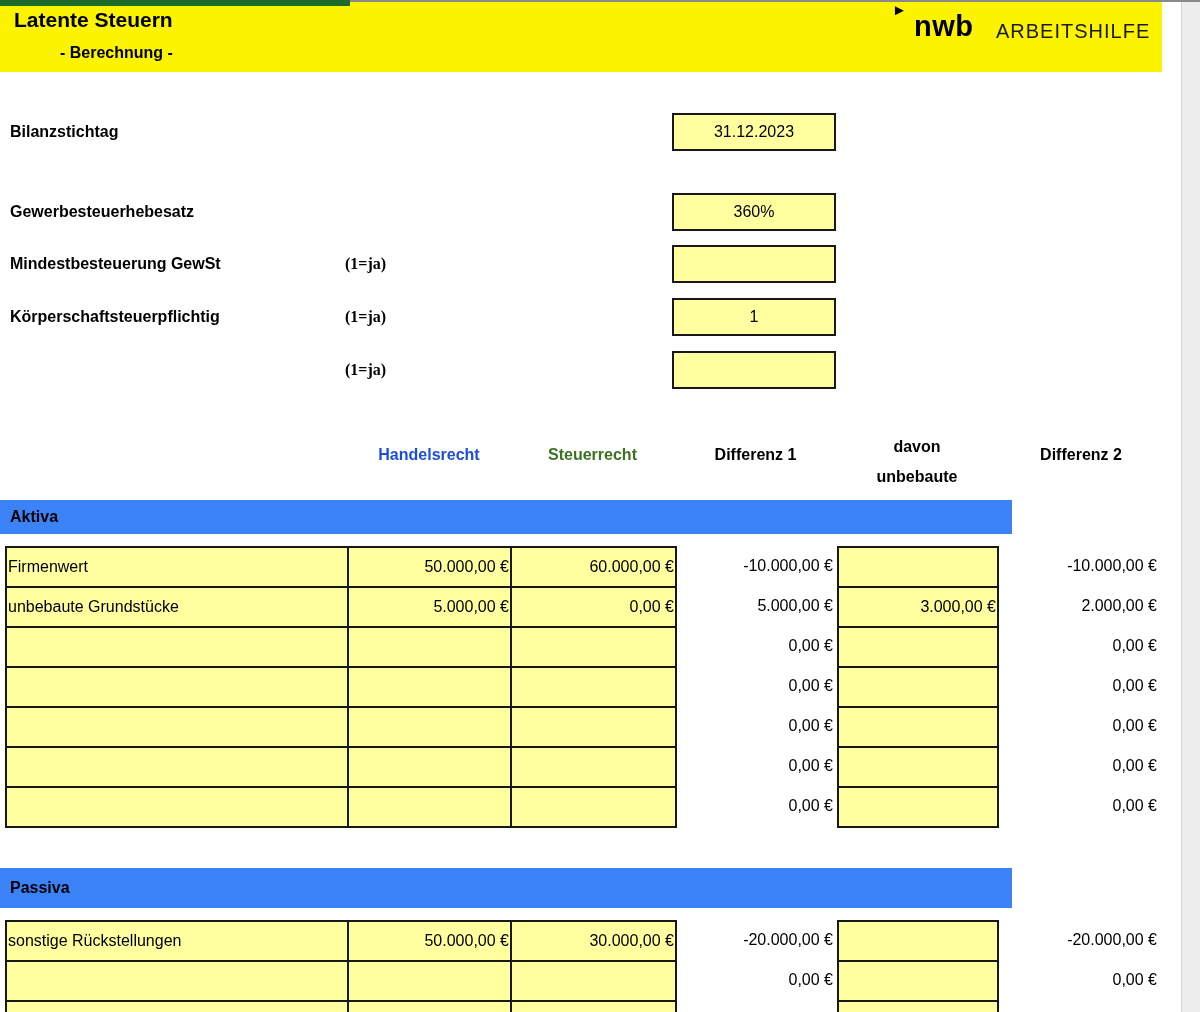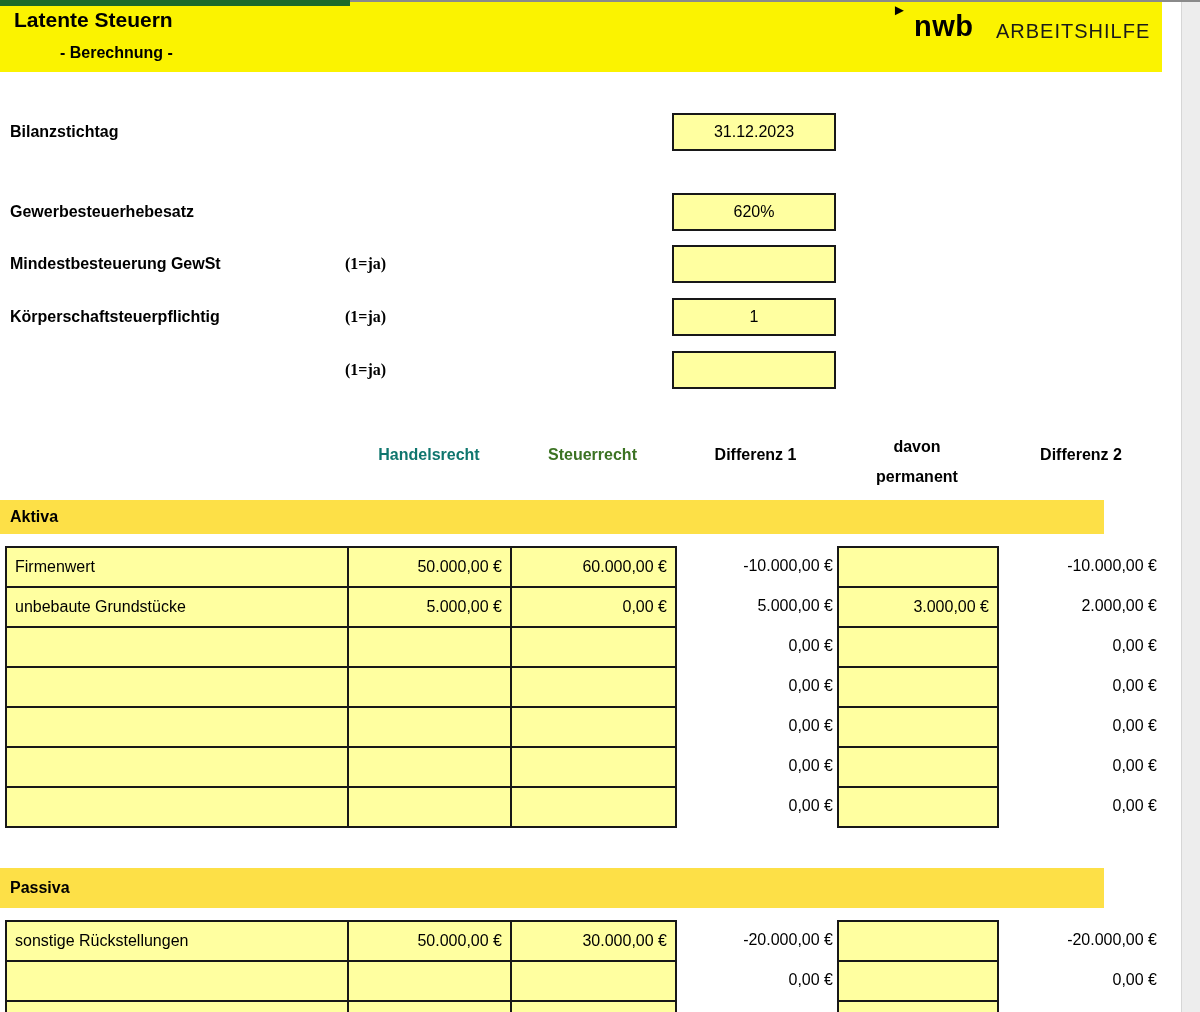"620%" div.fbox { text: 620% -> 360% }
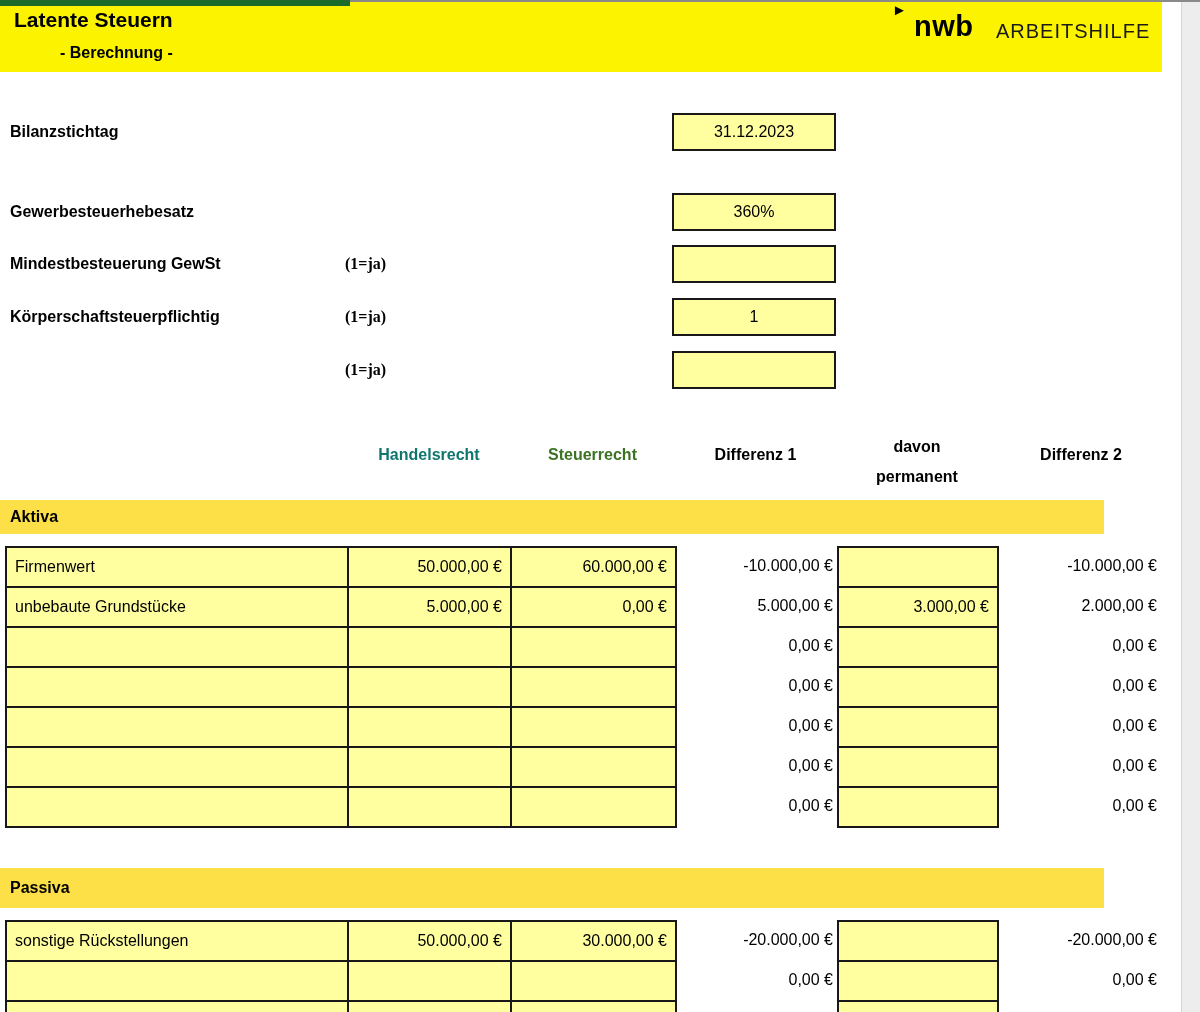"Handelsrecht" .colhead.blue { color: #0f766e -> #1d4ed8 }
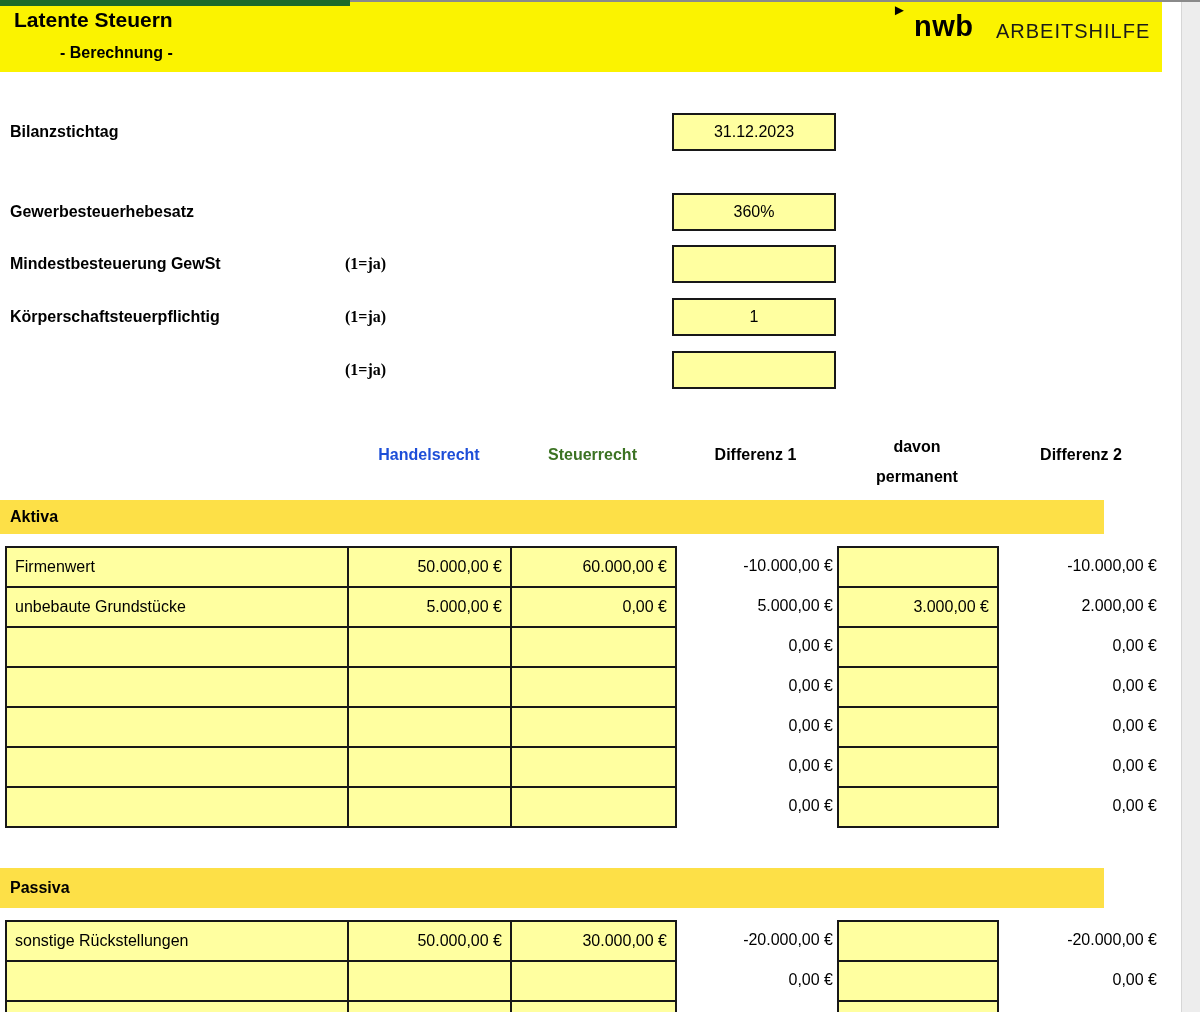"davon permanent" div.colhead { text: permanent -> unbebaute }
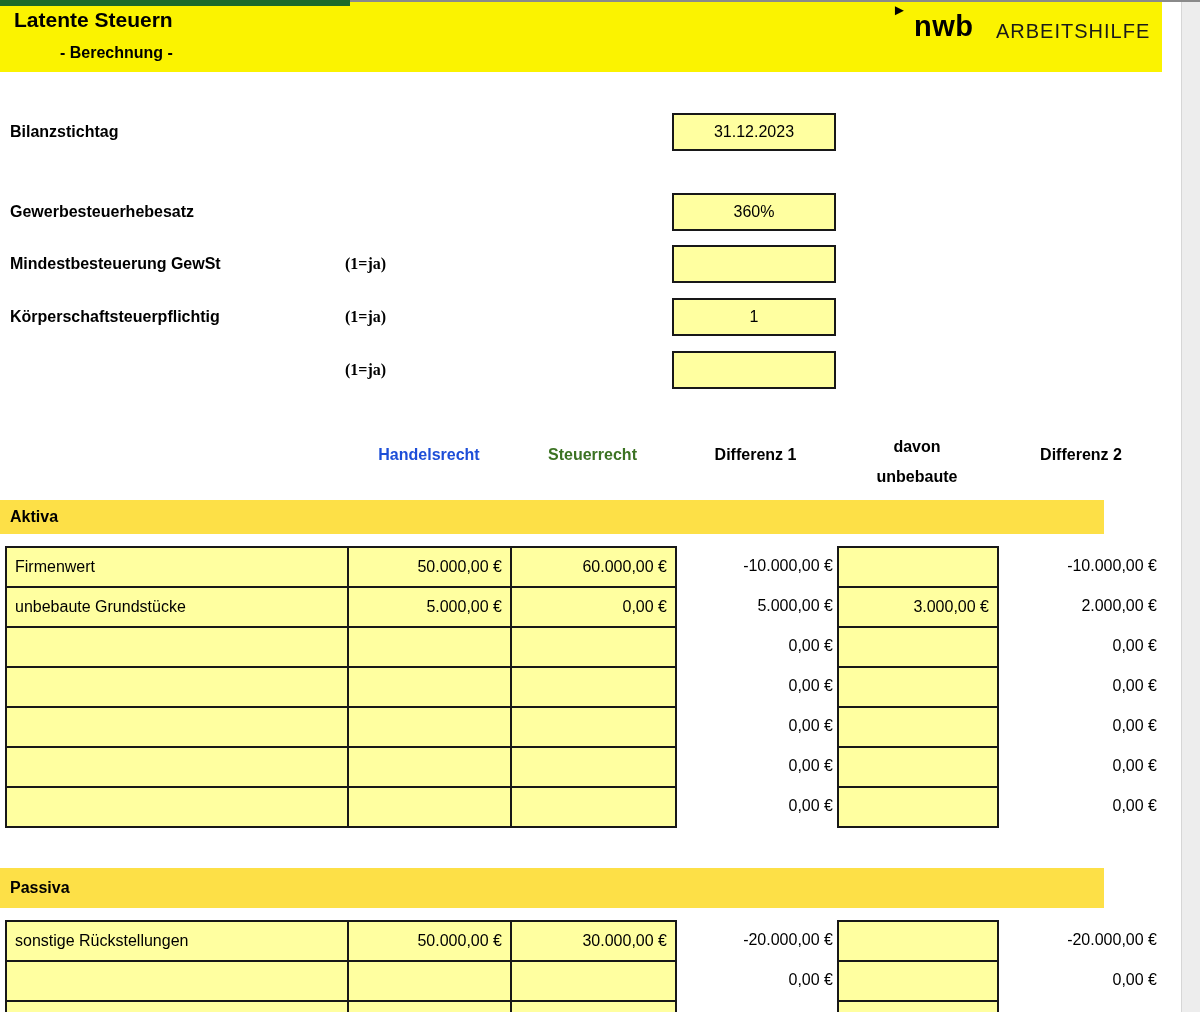"Aktiva" .band { background: #fde047 -> #3b82f6; width: 1104px -> 1012px }
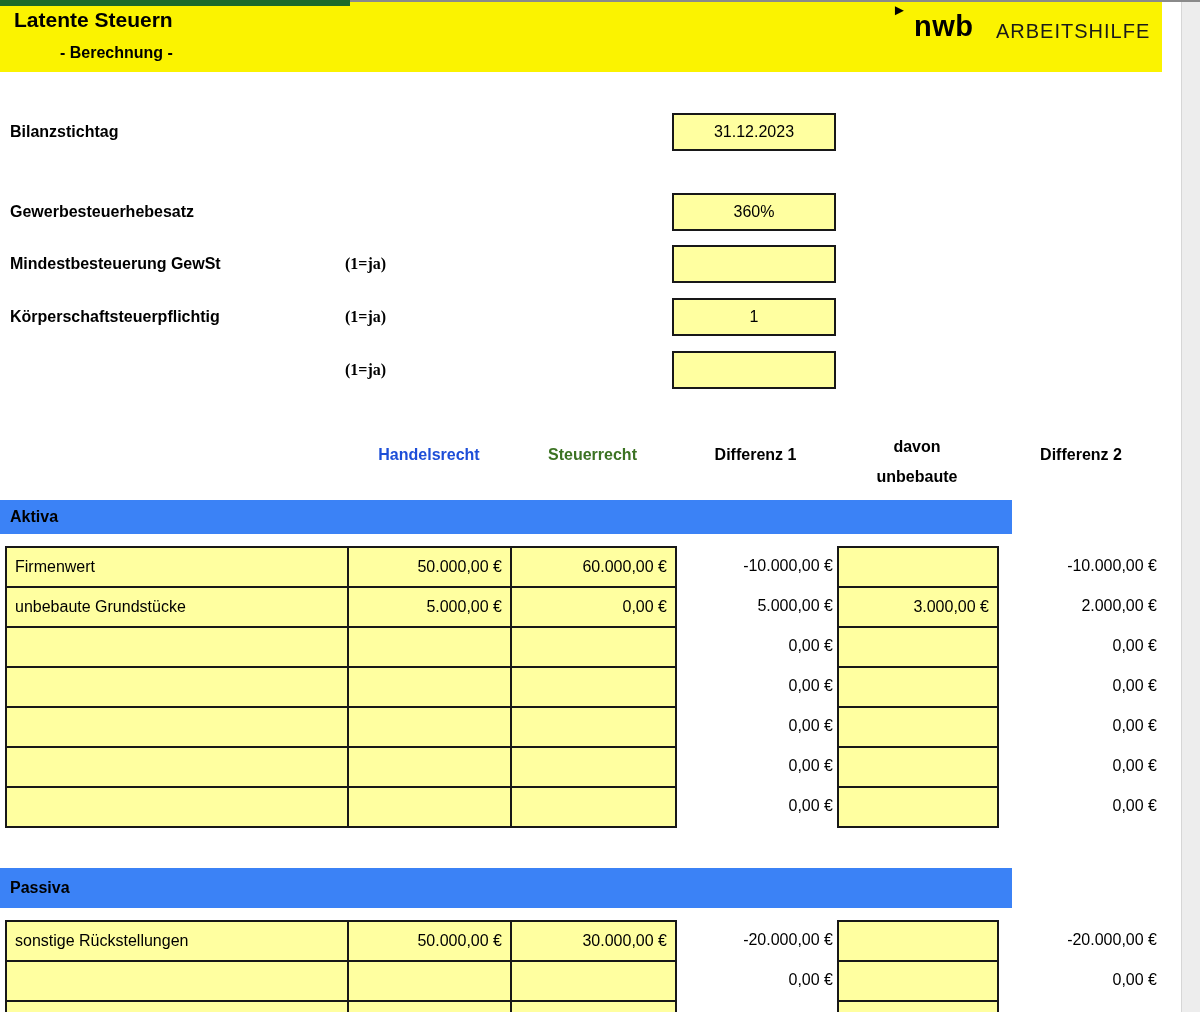"Firmenwert" table.ltable td, table.dptable td { padding: 0 8px -> 0 1px }
